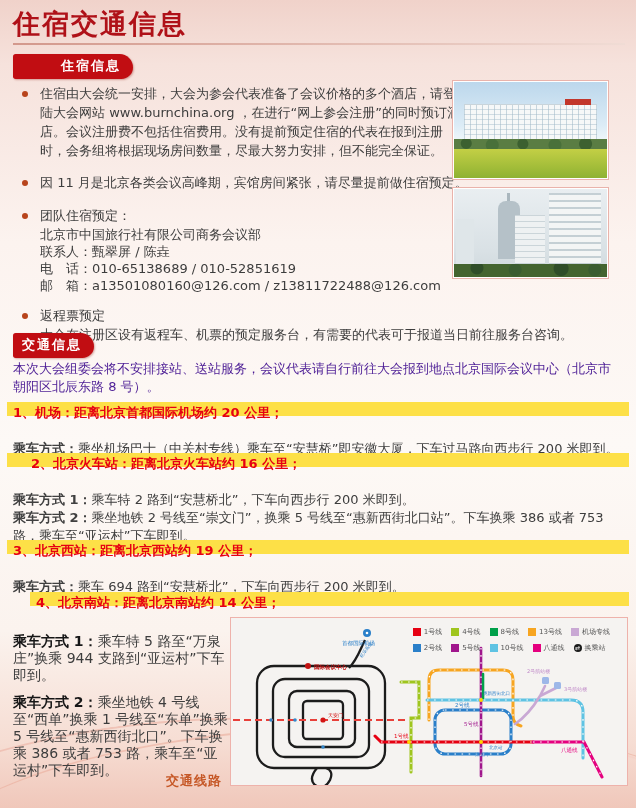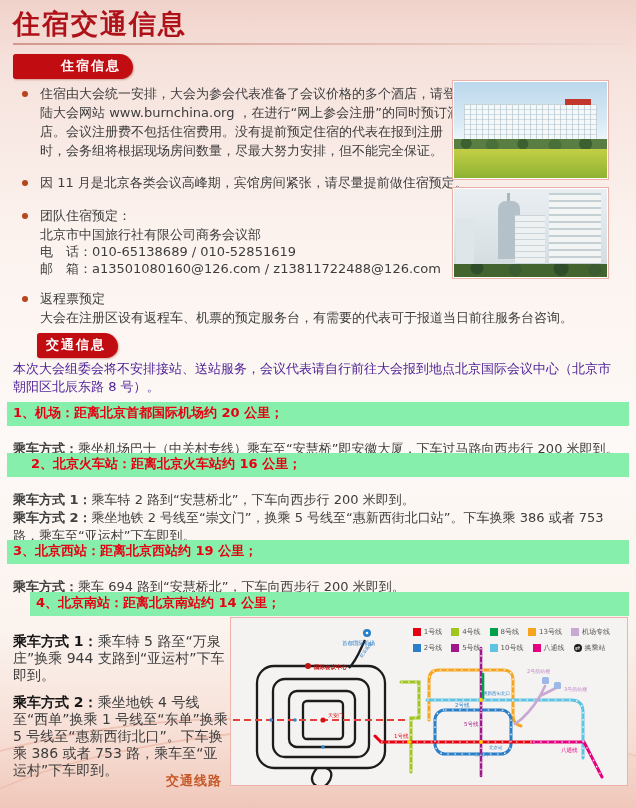"联系人：甄翠屏 / 陈垚" p.team-line { html: none -> <p>联系人：甄翠屏 / 陈垚</p> }
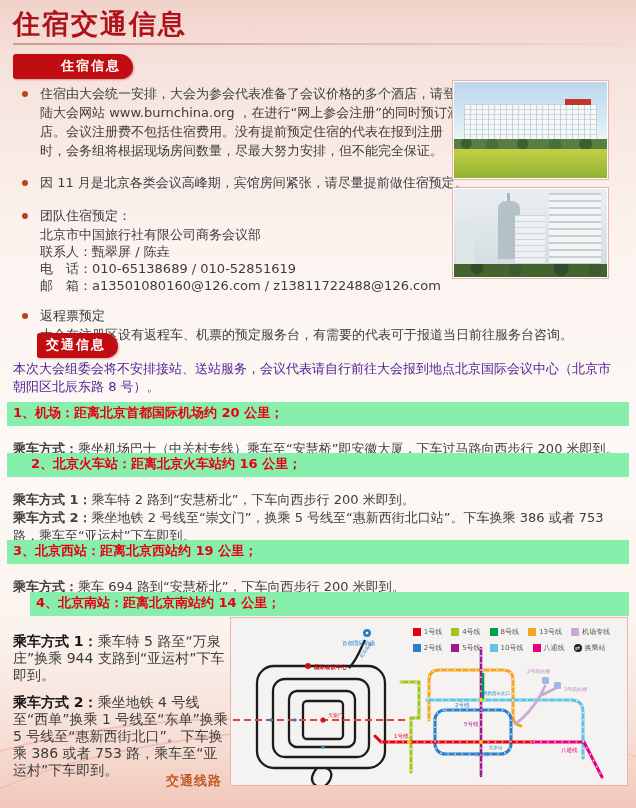"交通信息" .badge.b2 { margin-left: 24px -> none }
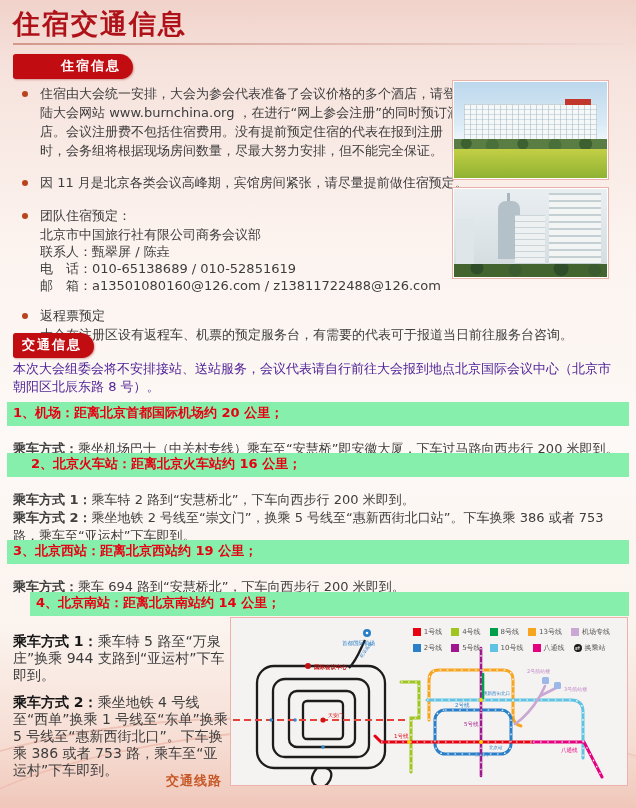"1、机场：距离北京首都国际机场约 20 公里；" .secbar { background: #86efac -> #fde047; height: 24px -> 14px }
